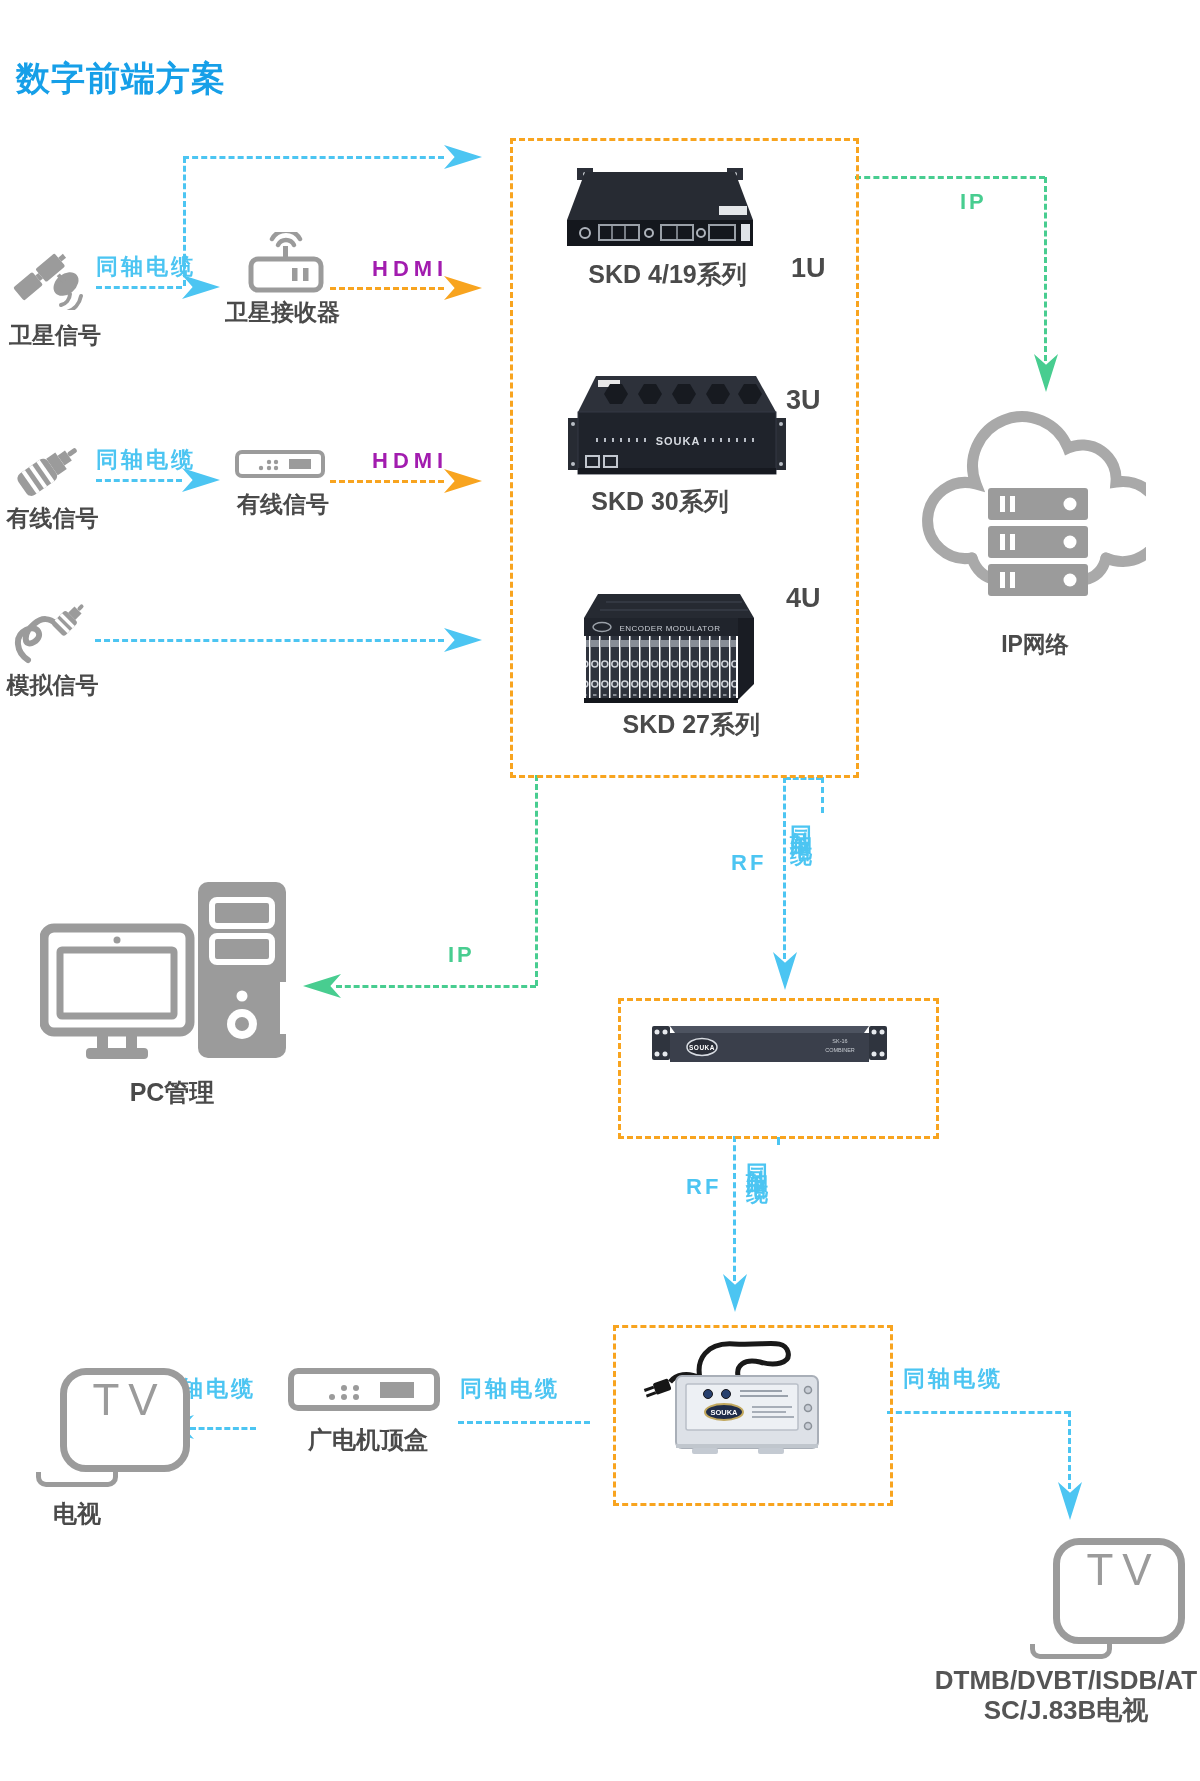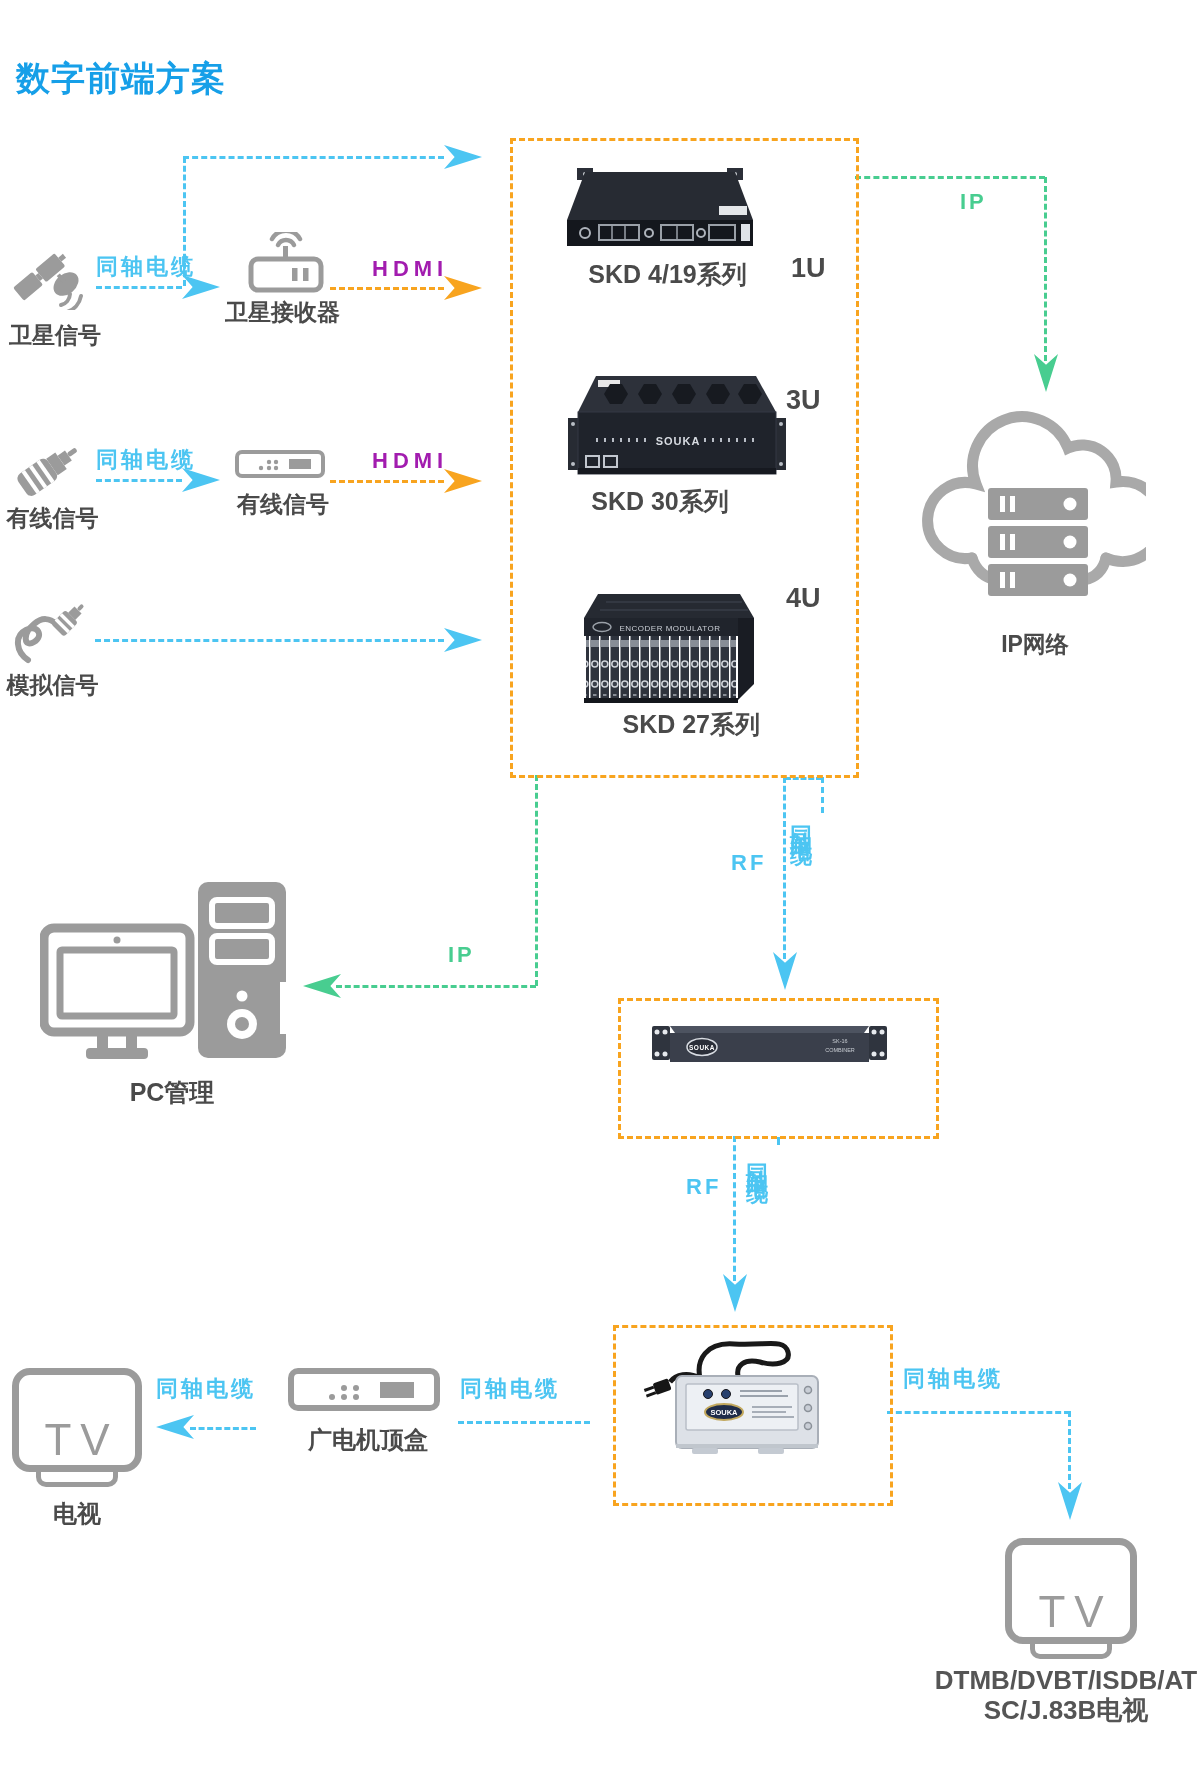"TV" .tv { align-items: flex-end -> flex-start; border-radius: 18px -> 26px; margin-left: none -> 48px }
